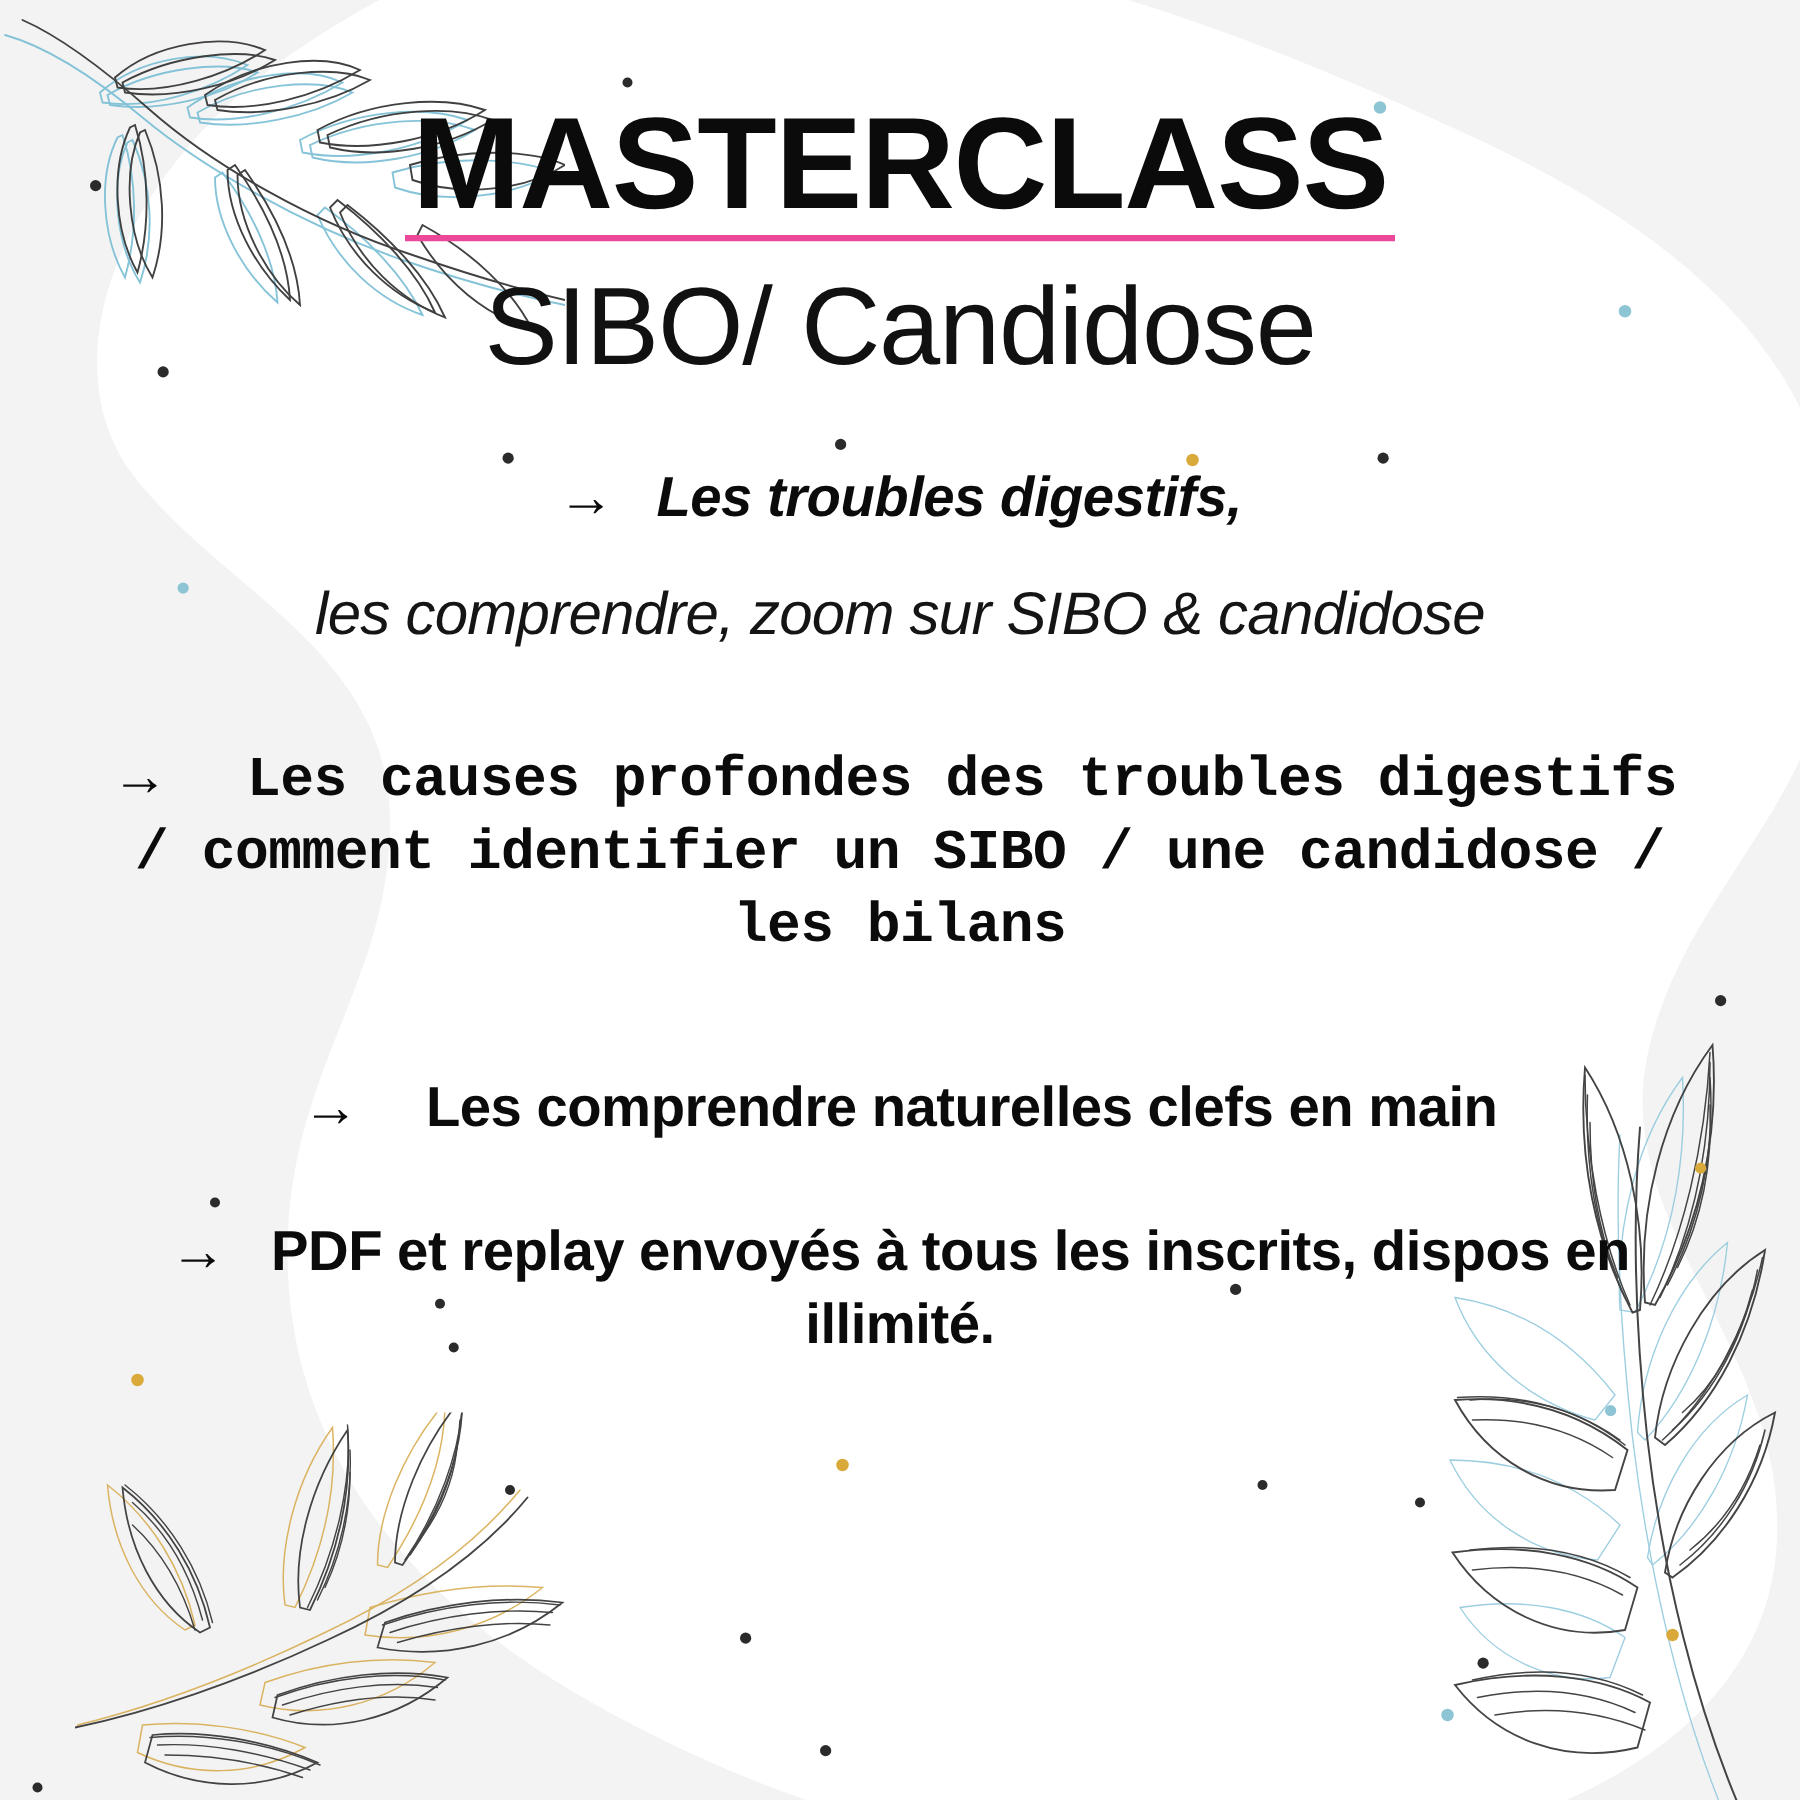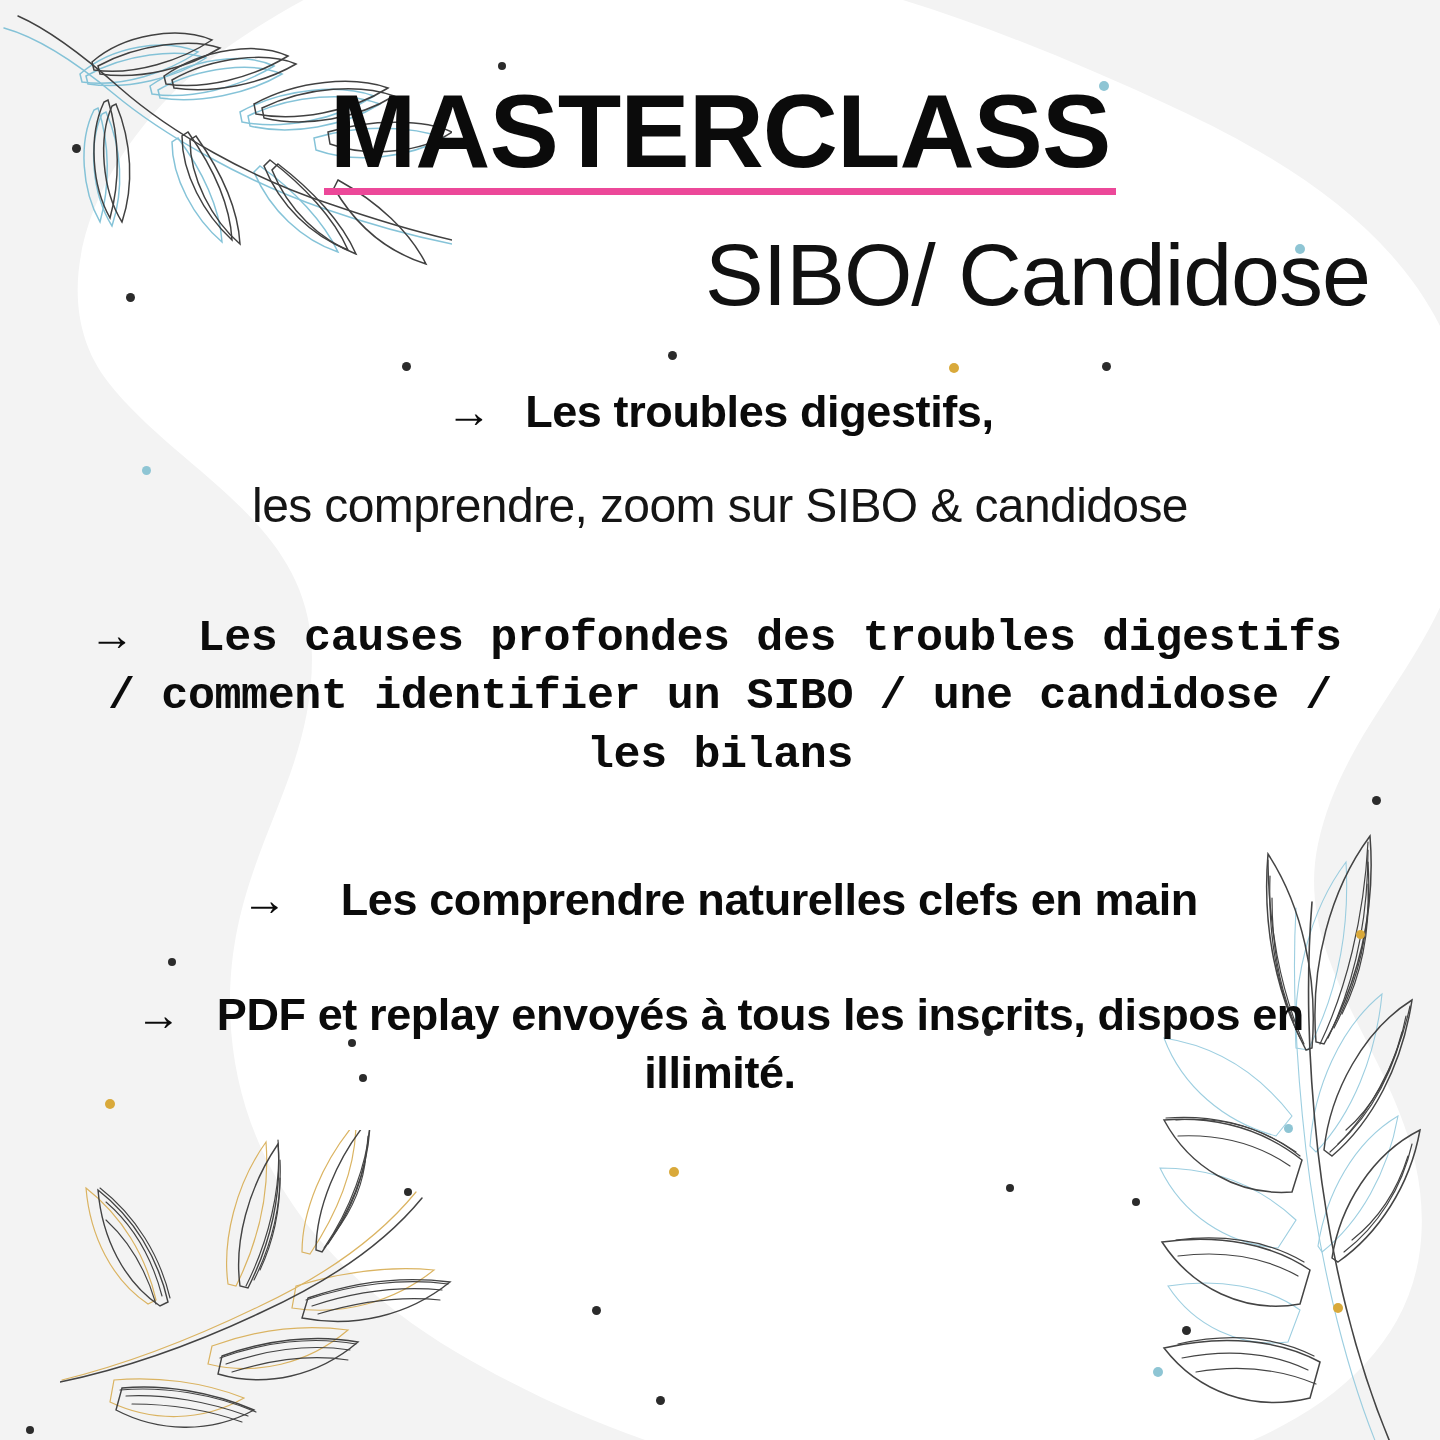"MASTERCLASS" .title-main { border-bottom: 7px solid #ec4899 -> 5px solid #ec4899 }
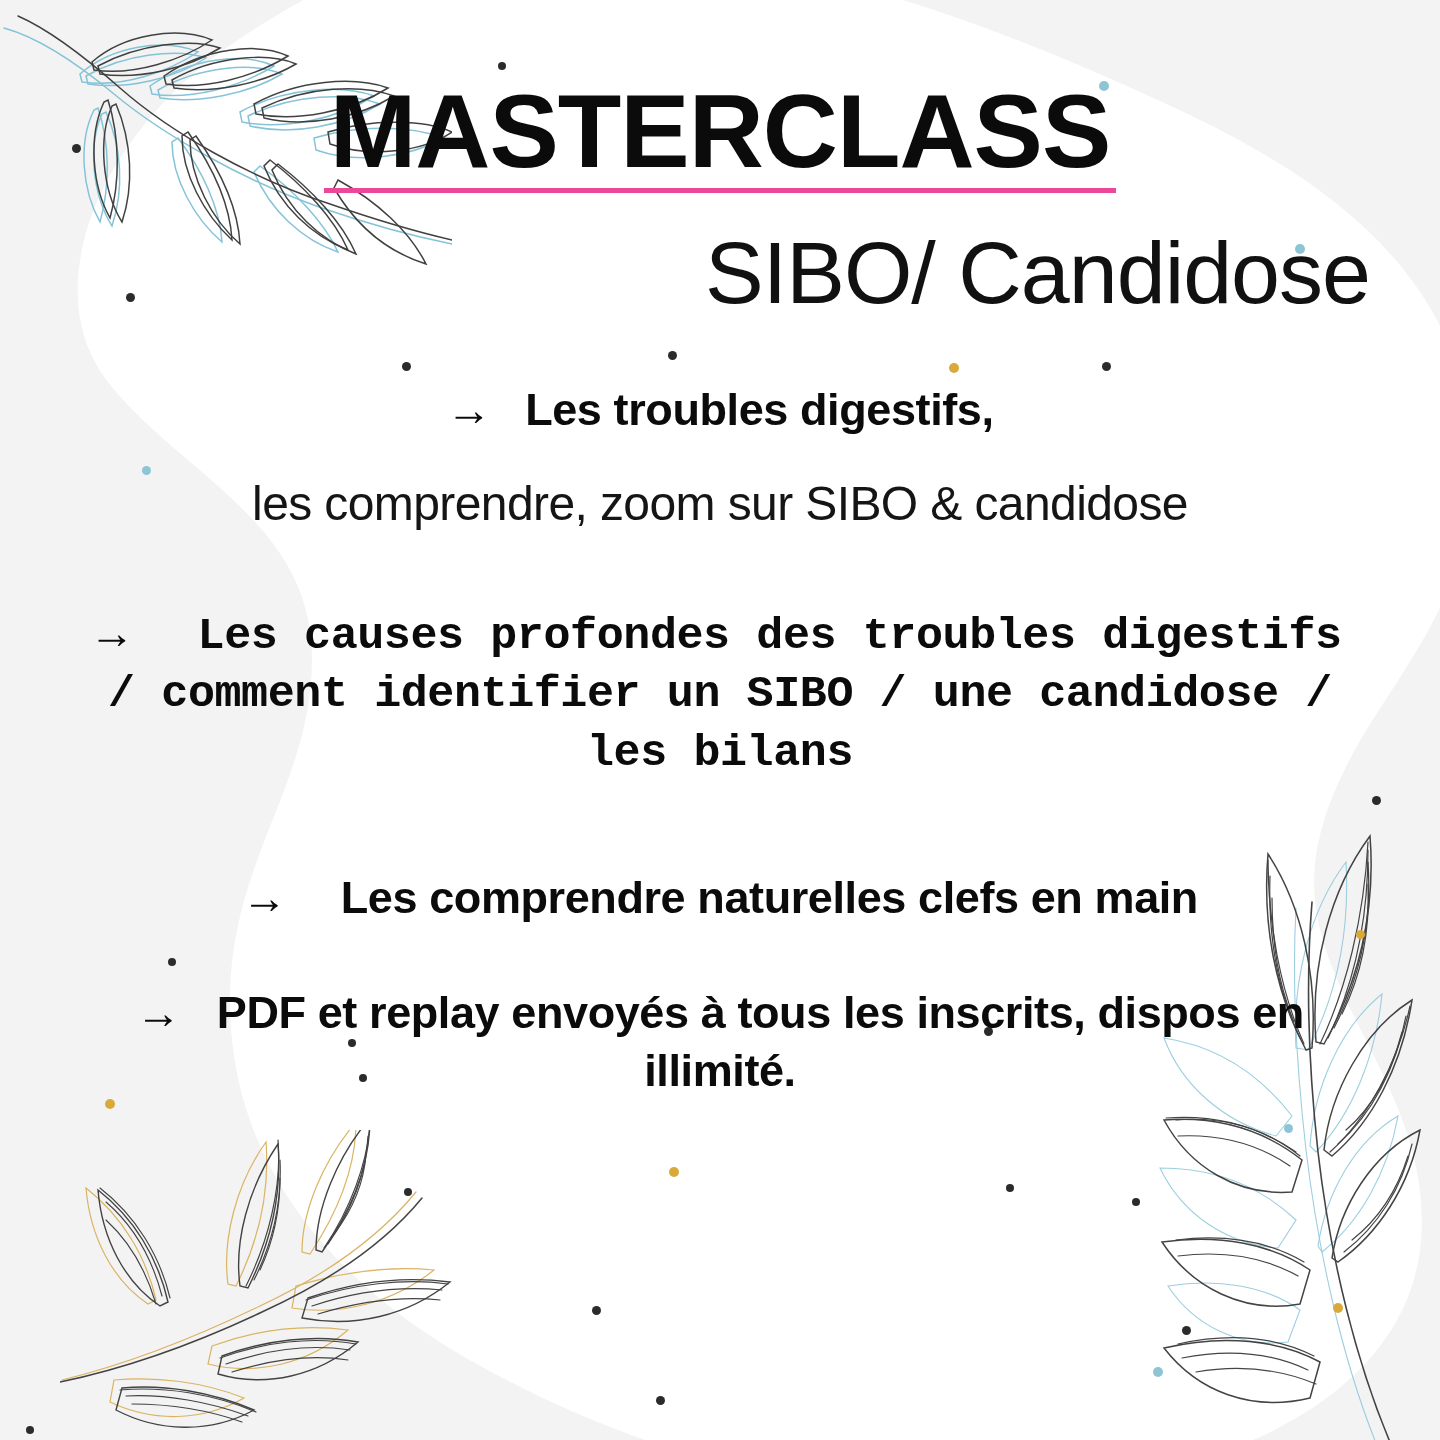"SIBO/ Candidose" .title-sub { margin-top: 28px -> 16px; text-align: right -> none }
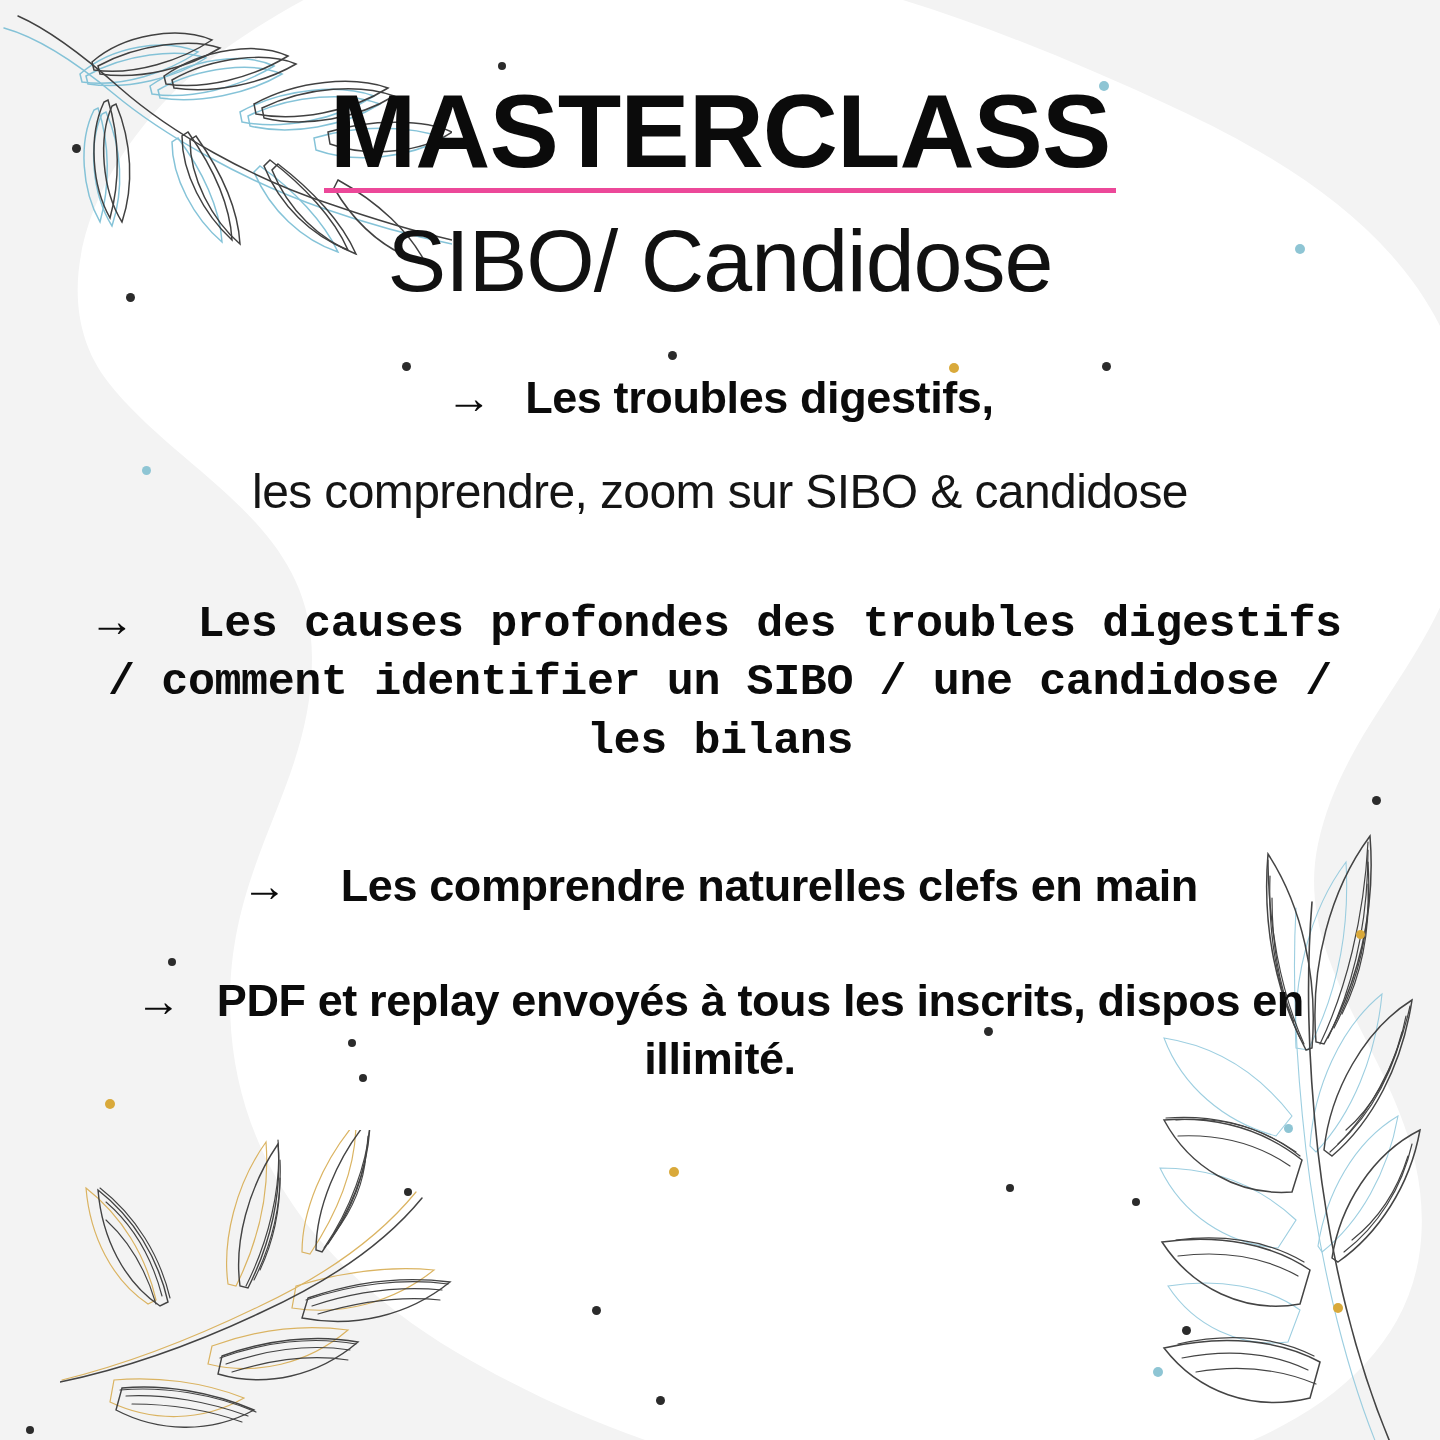"→ Les troubles digestifs," #bullet-1 { font-style: none -> italic }
